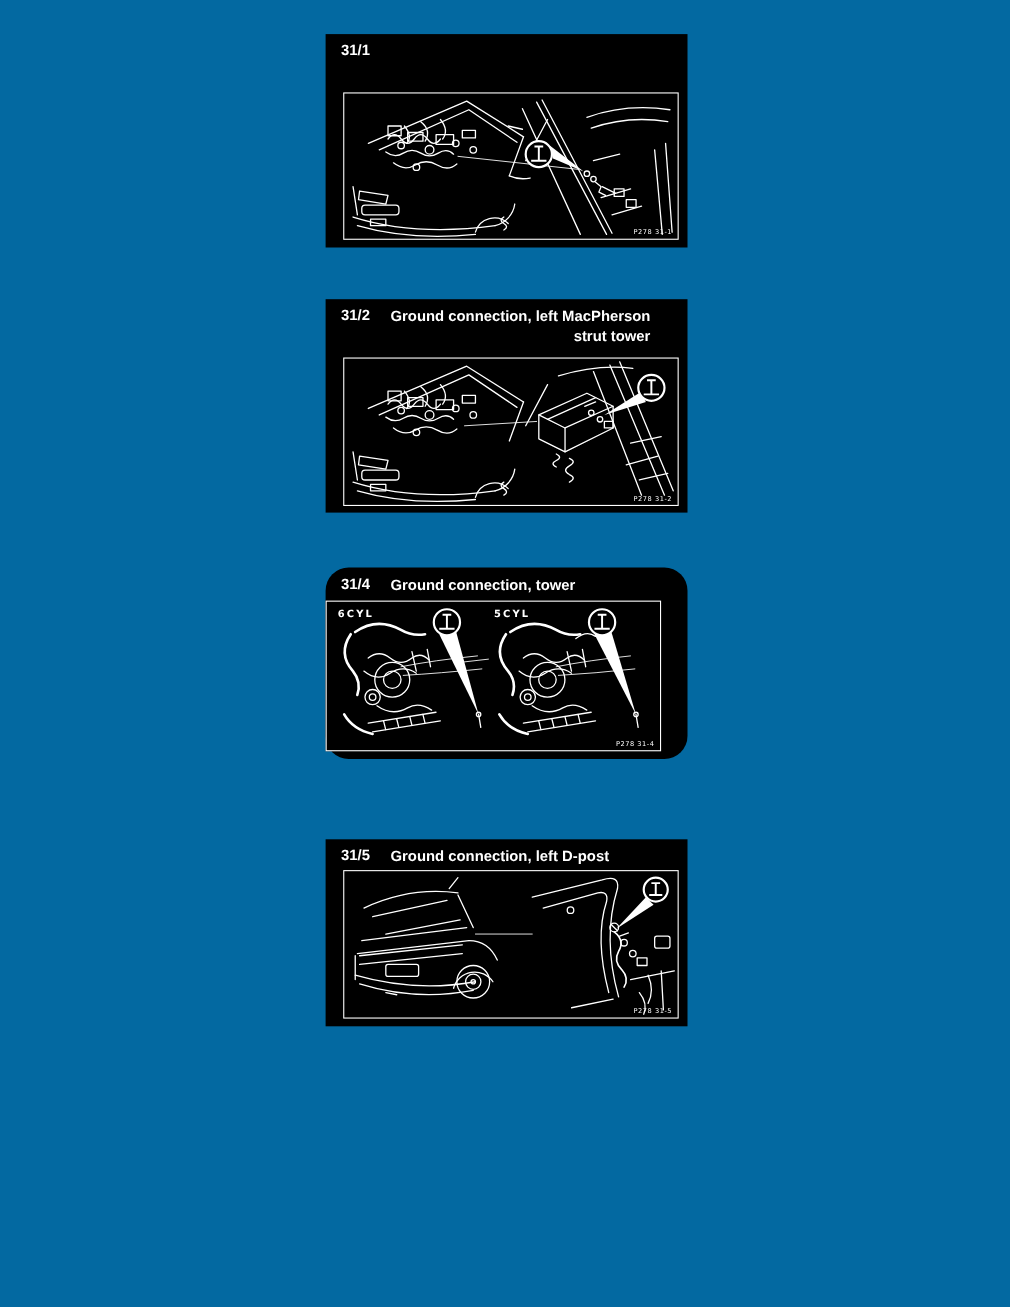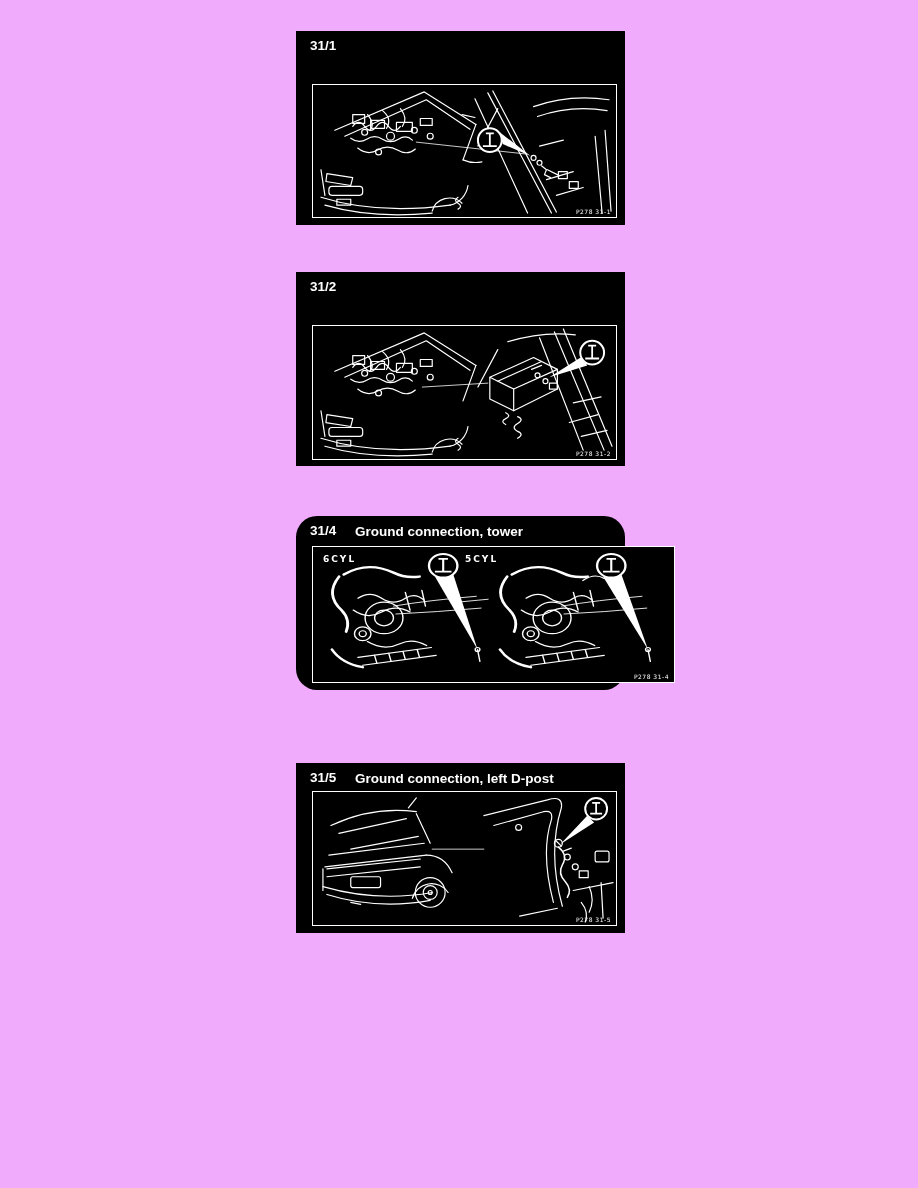"31/1" .page { background: #f0abfc -> #0369a1 }
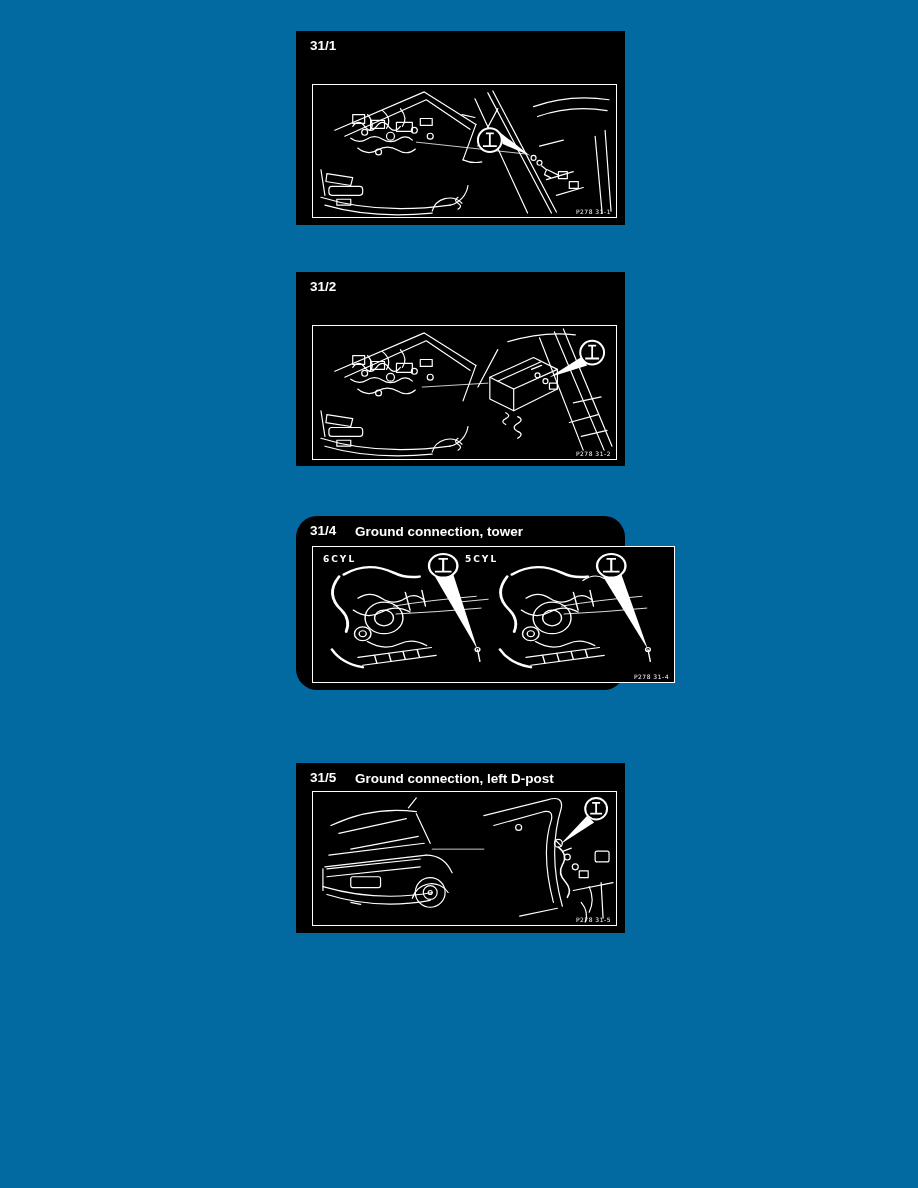"Ground connection, left MacPherson" div.panel-title { html: none -> <div> <div>Ground connection, left MacPherson</div> <div>strut tower</div> </div> }
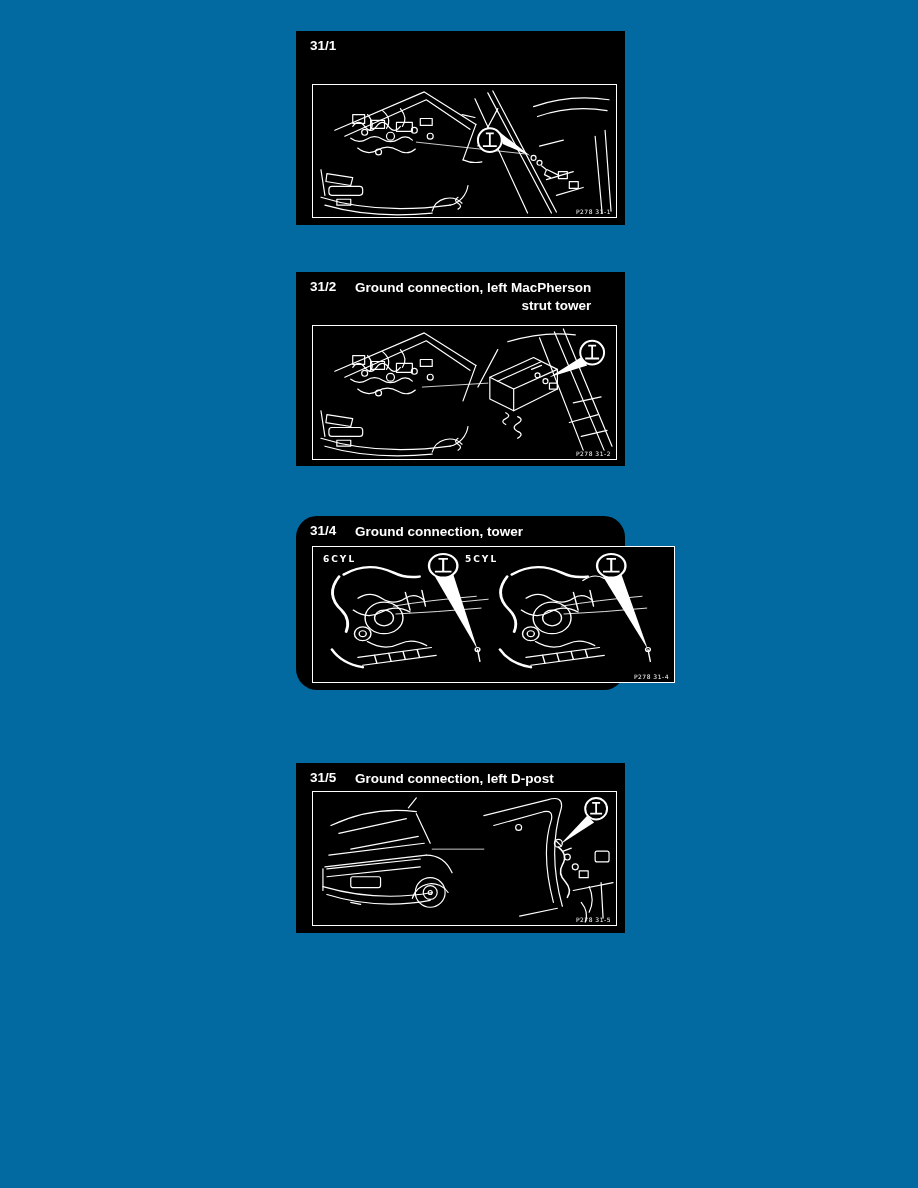"6CYL" .p3 .figure { left: 16px -> 0; width: 363px -> 305px }
